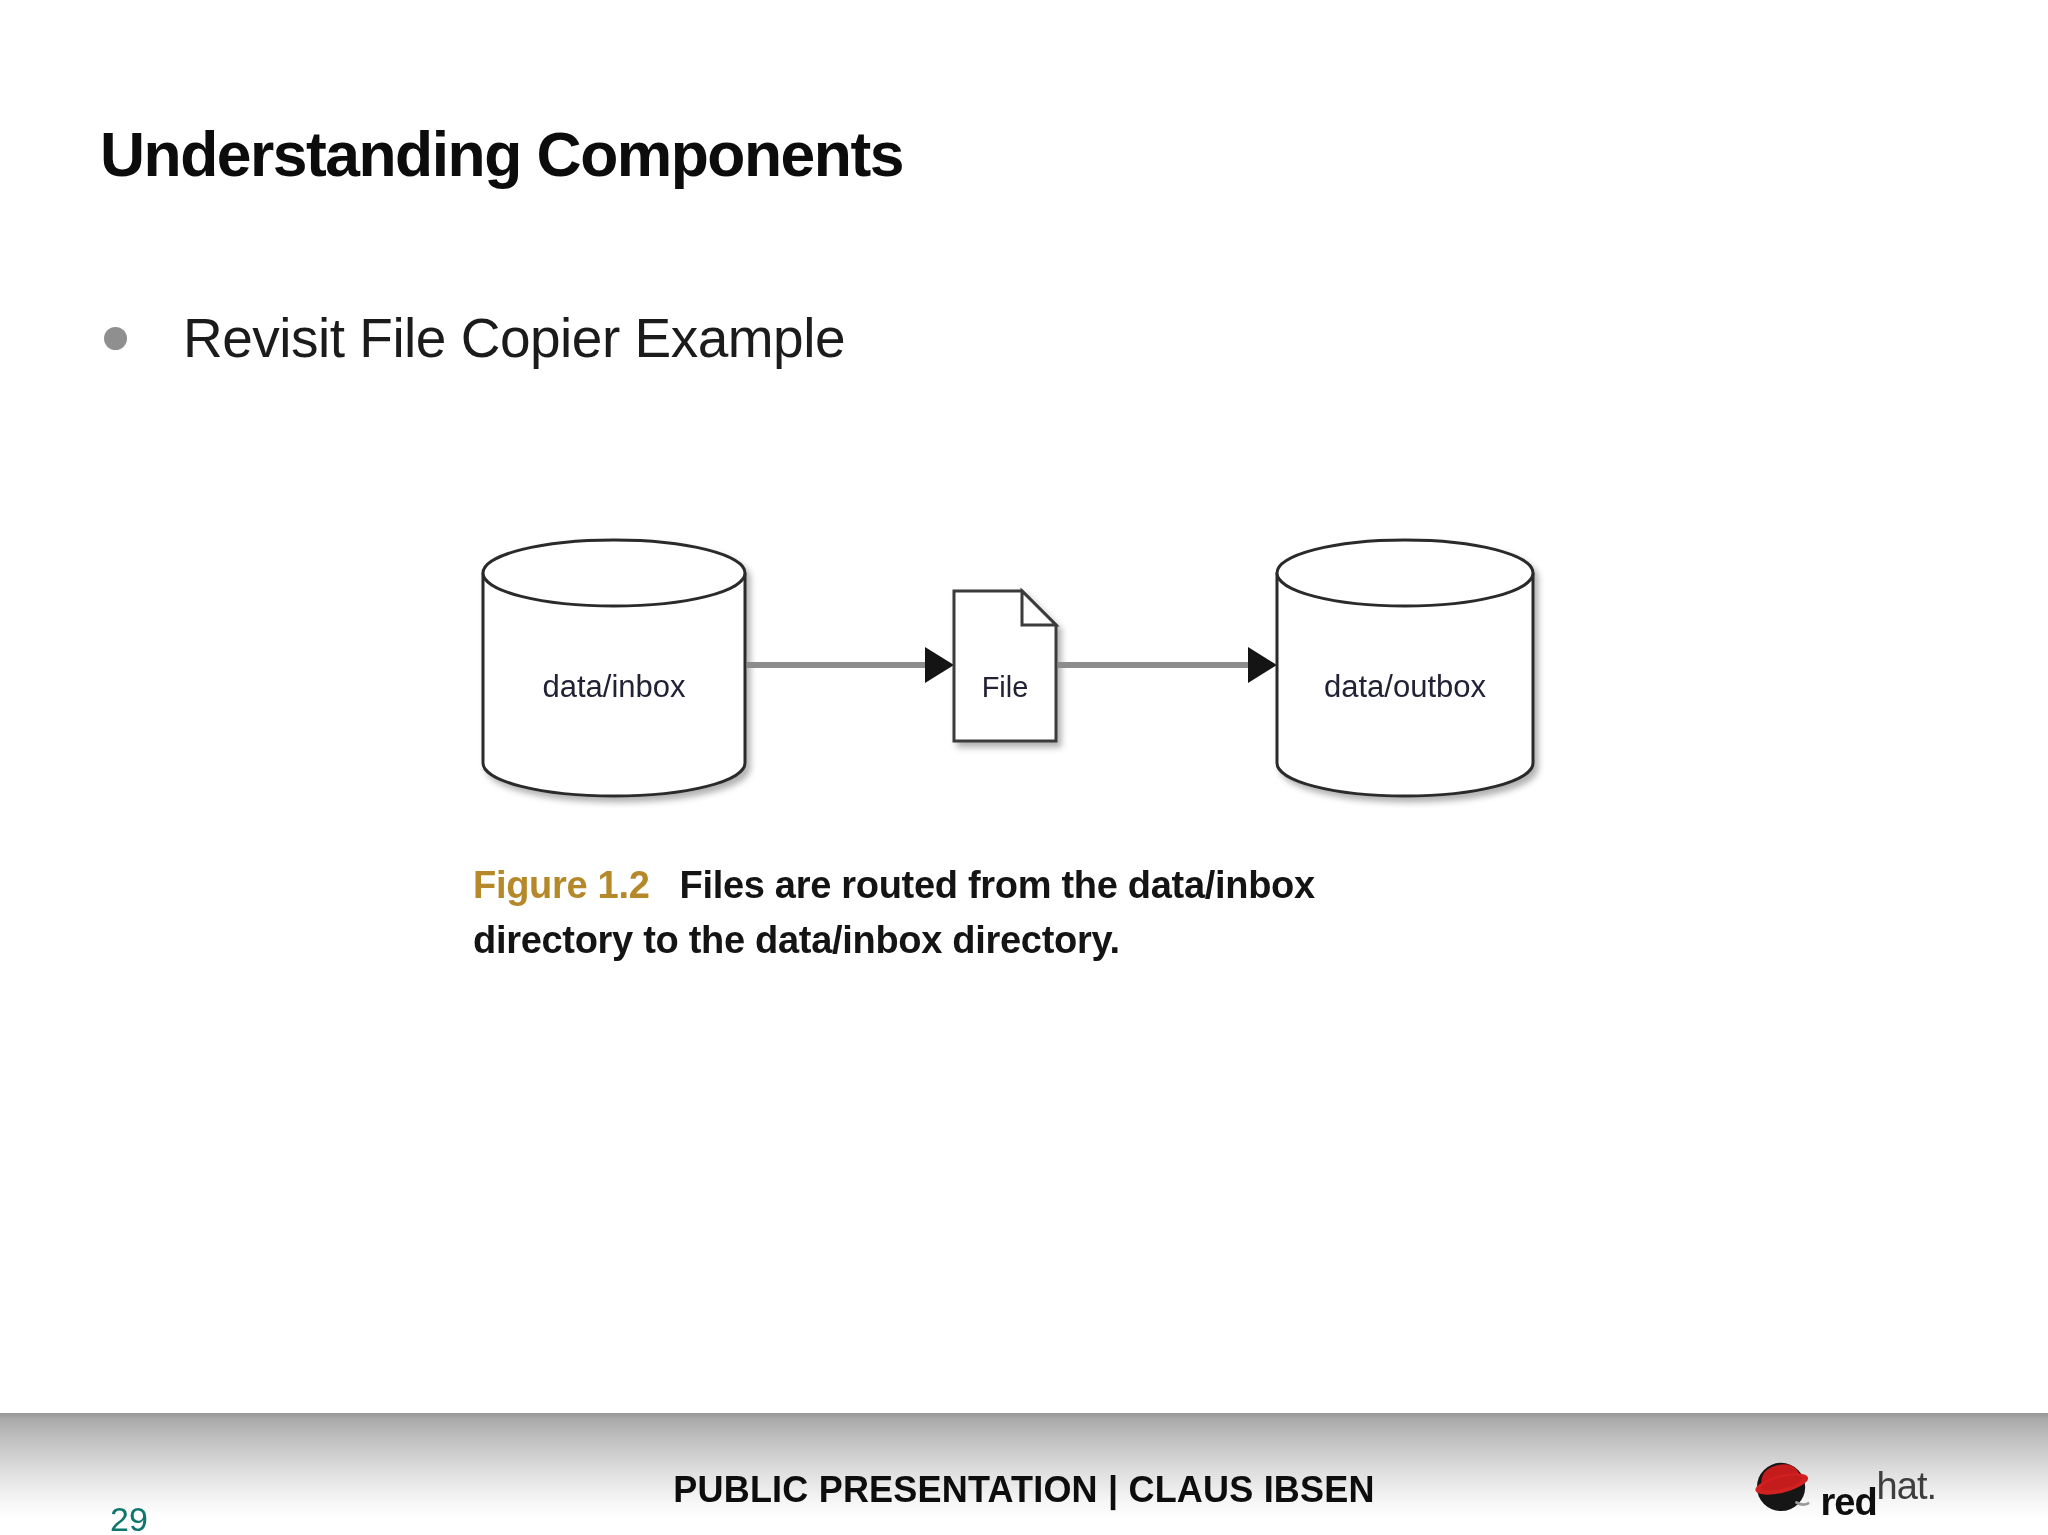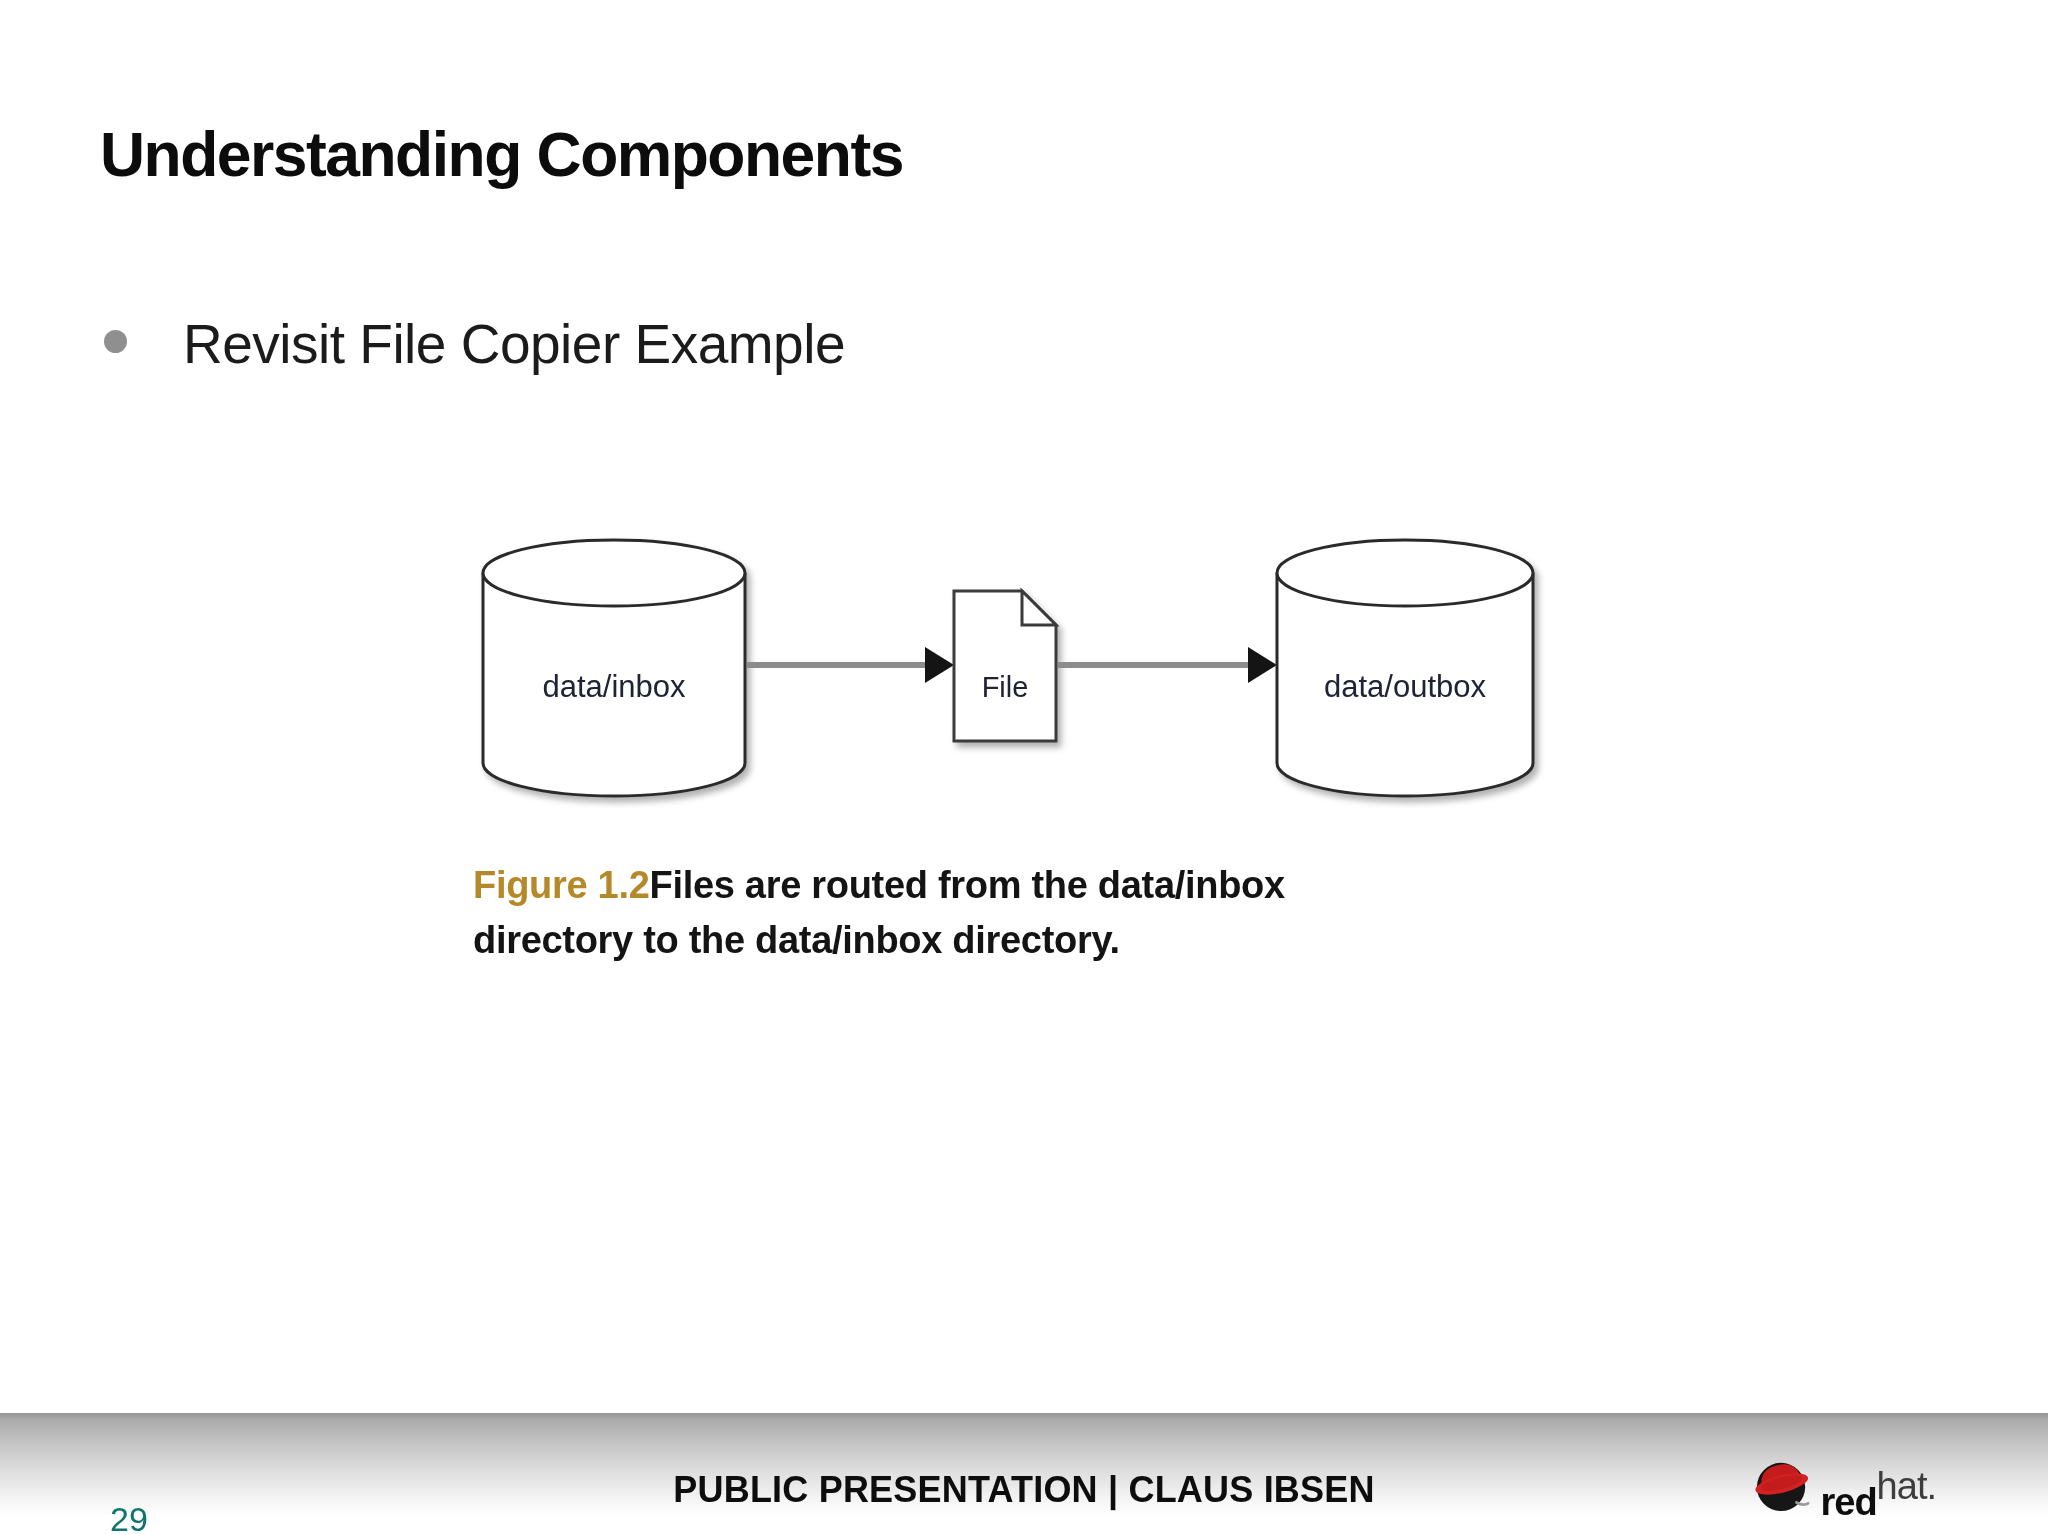"Revisit File Copier Example" .bullet-text { margin-top: 6px -> none }
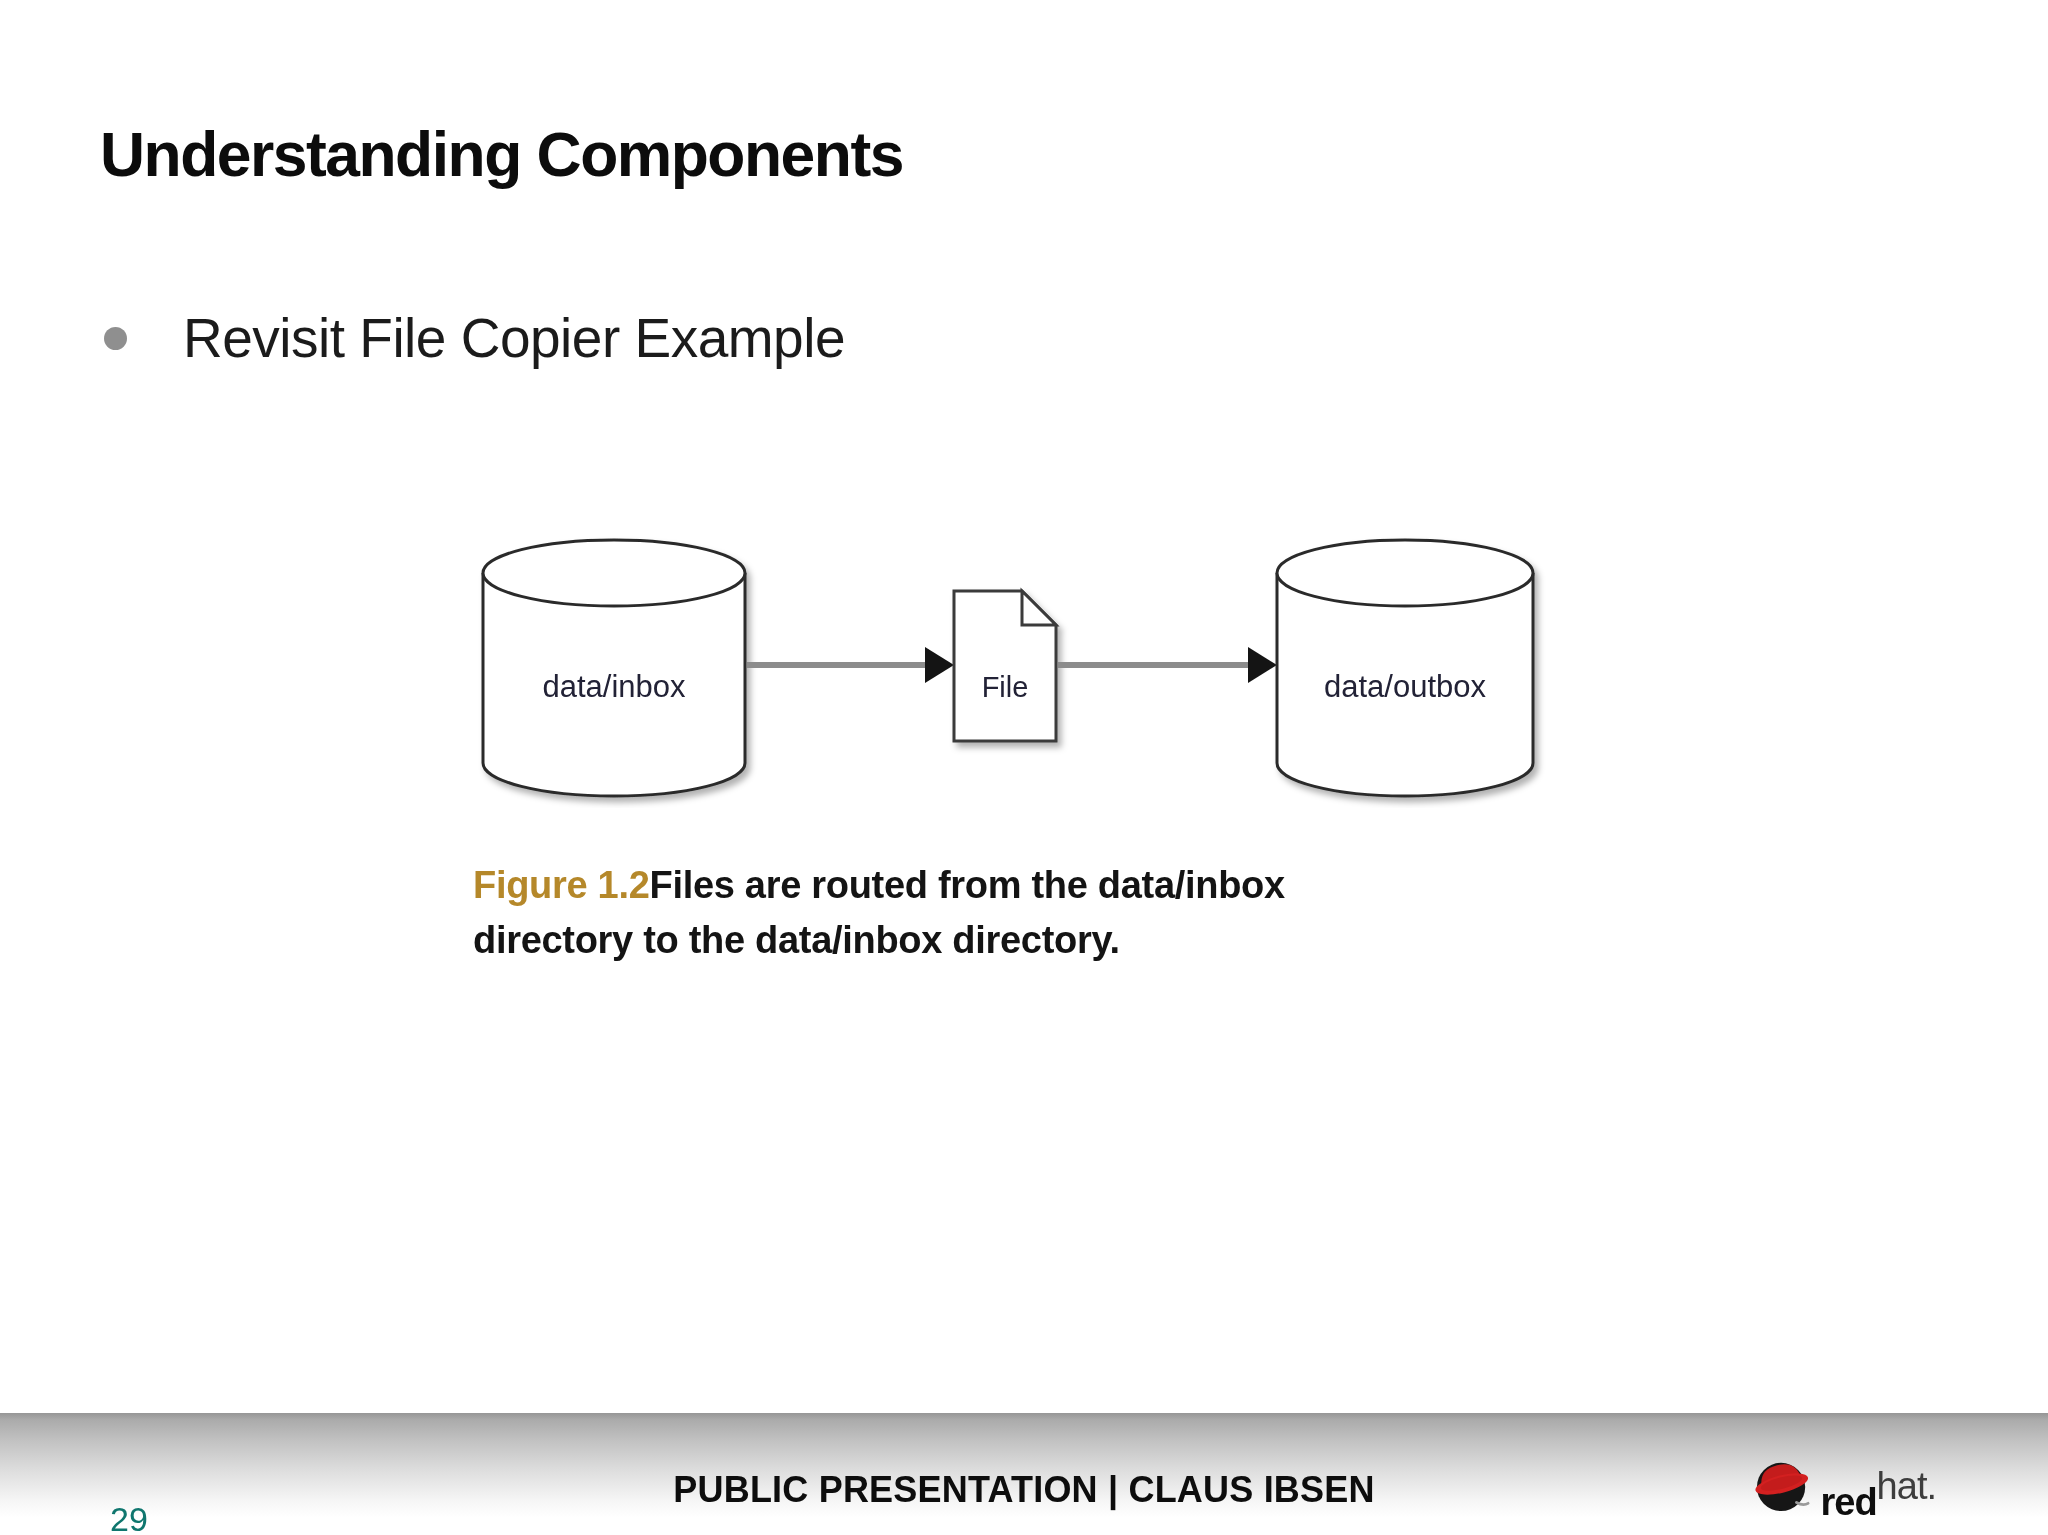"Figure 1.2" .figure-caption-label { margin-right: none -> 30px }
